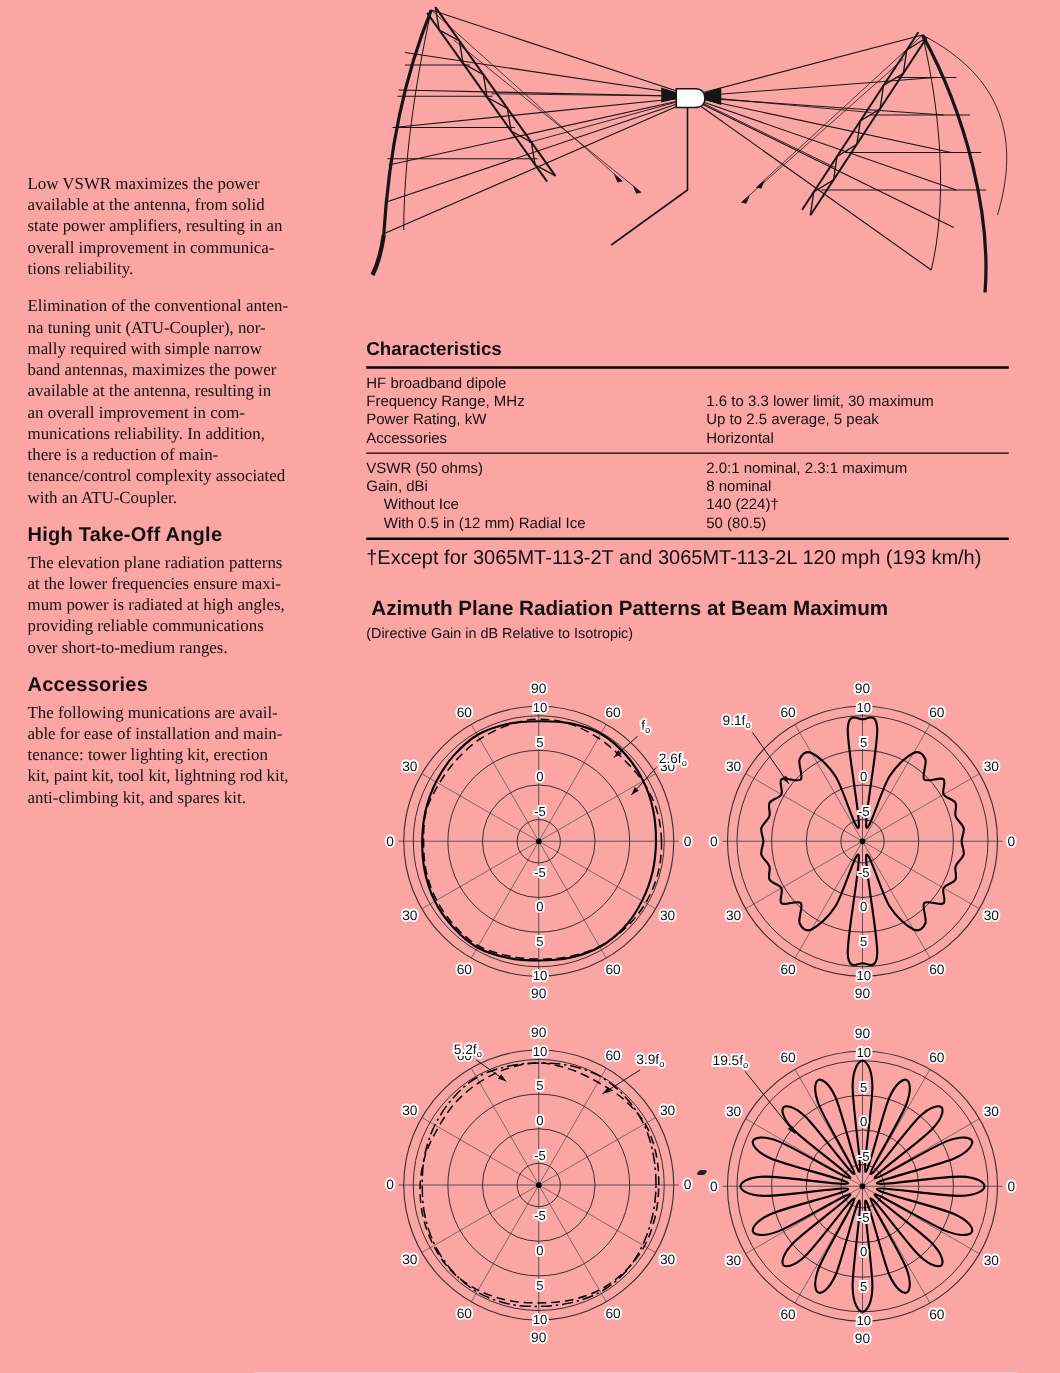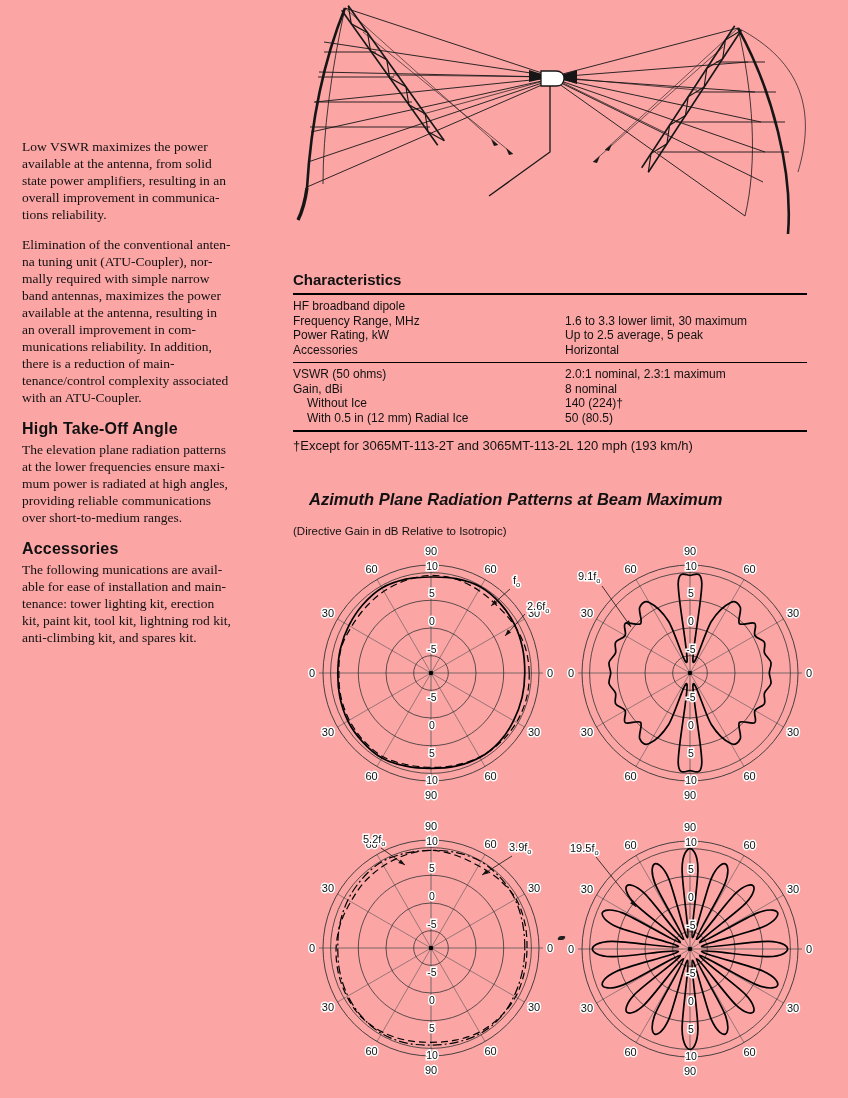"†Except for 3065MT-113-2T and" .footnote { font-size: 13px -> 16px }
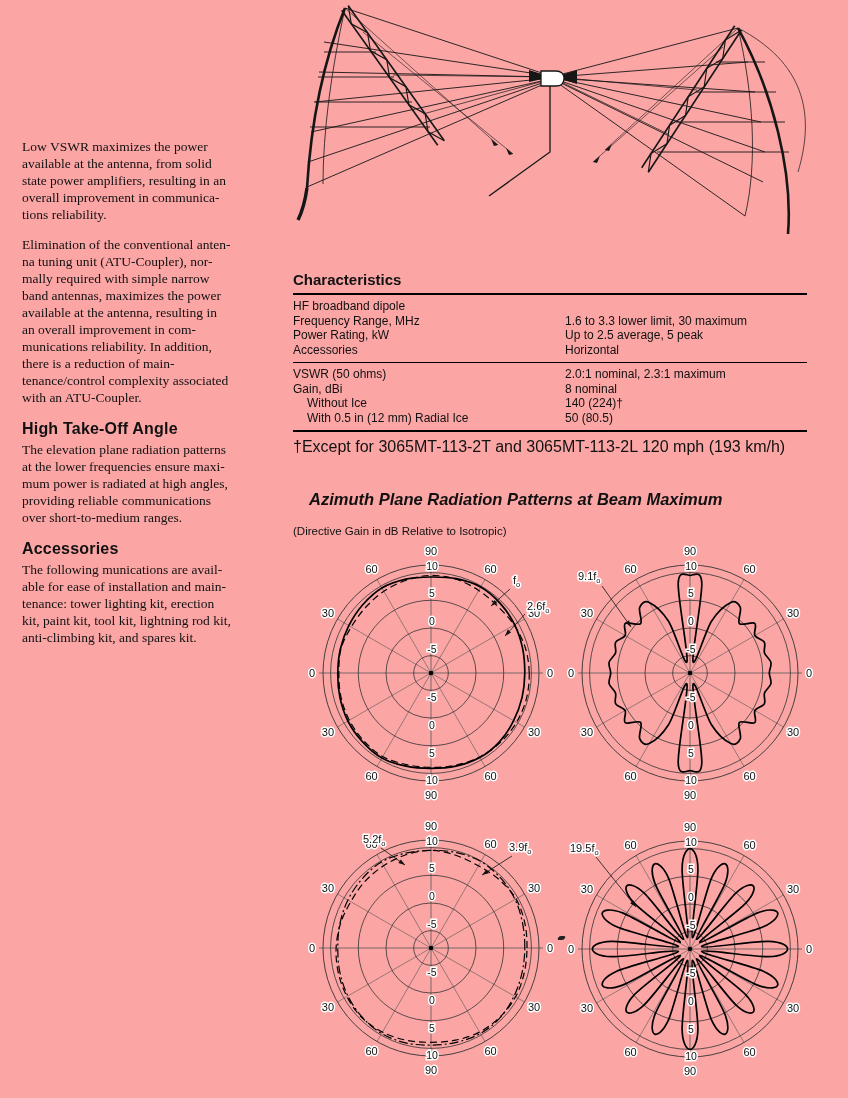"Azimuth Plane Radiation Patterns at" .az-head .t { font-style: italic -> none; margin: 16px -> 4px }
